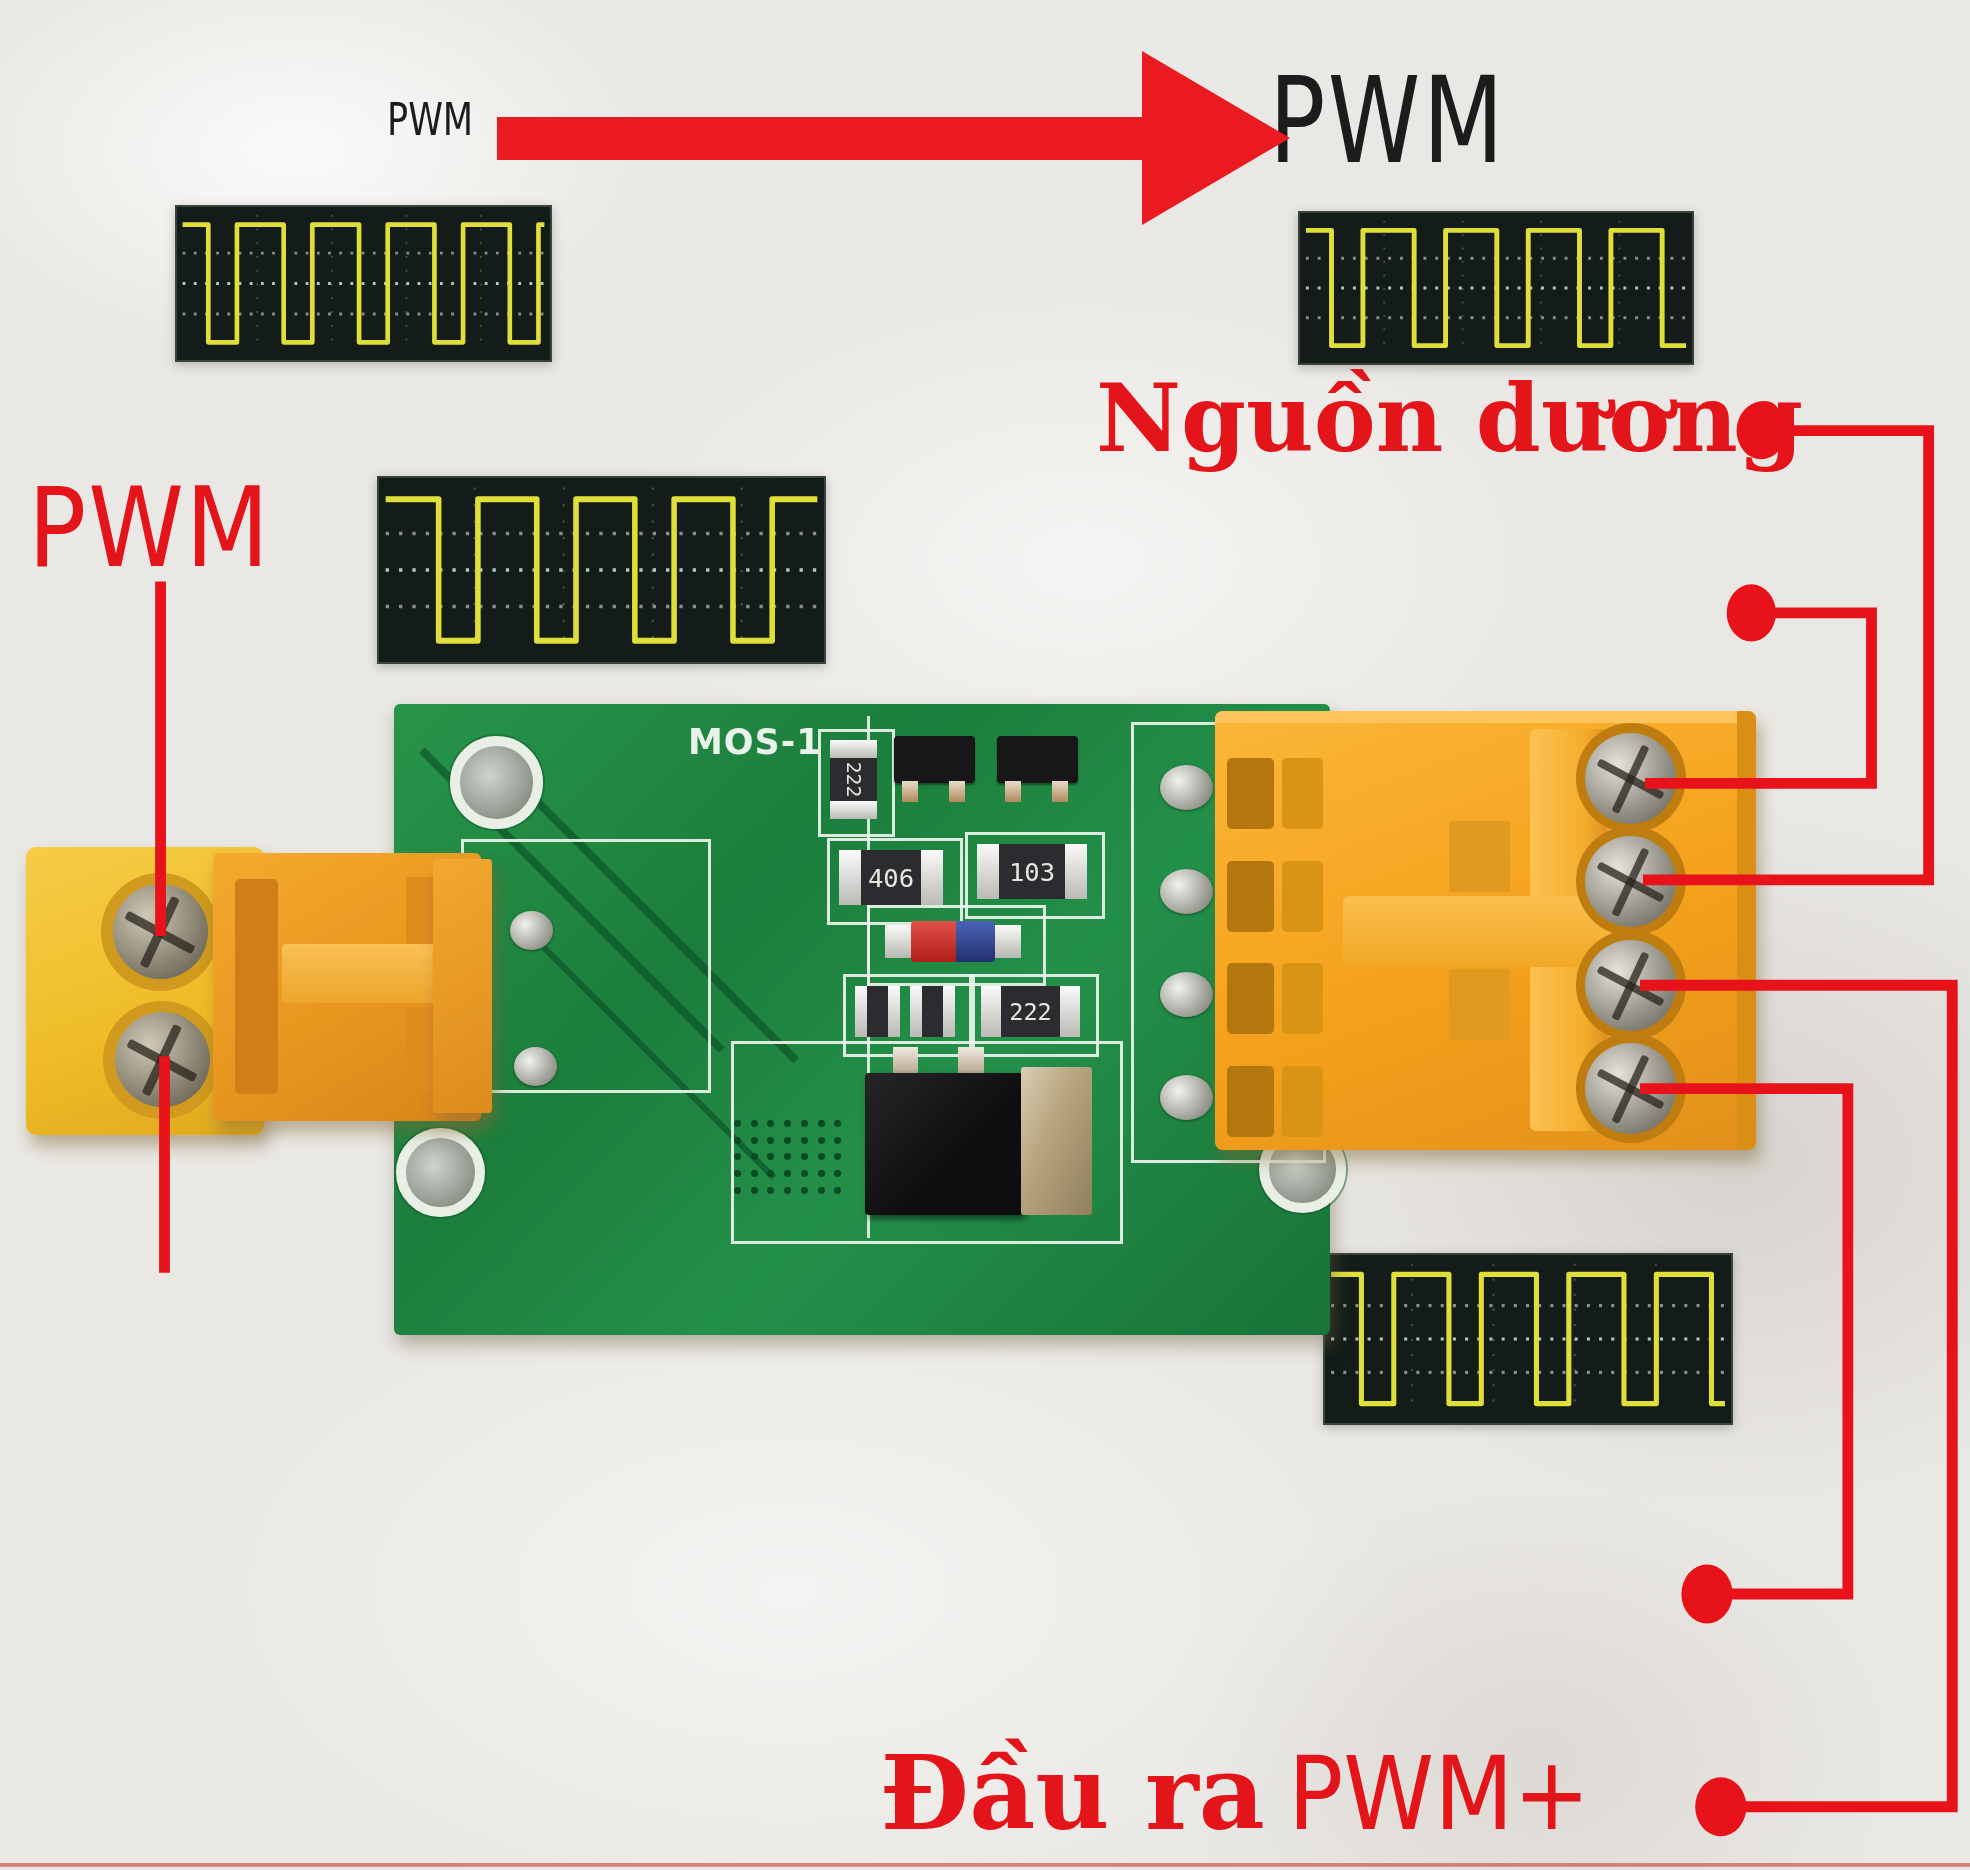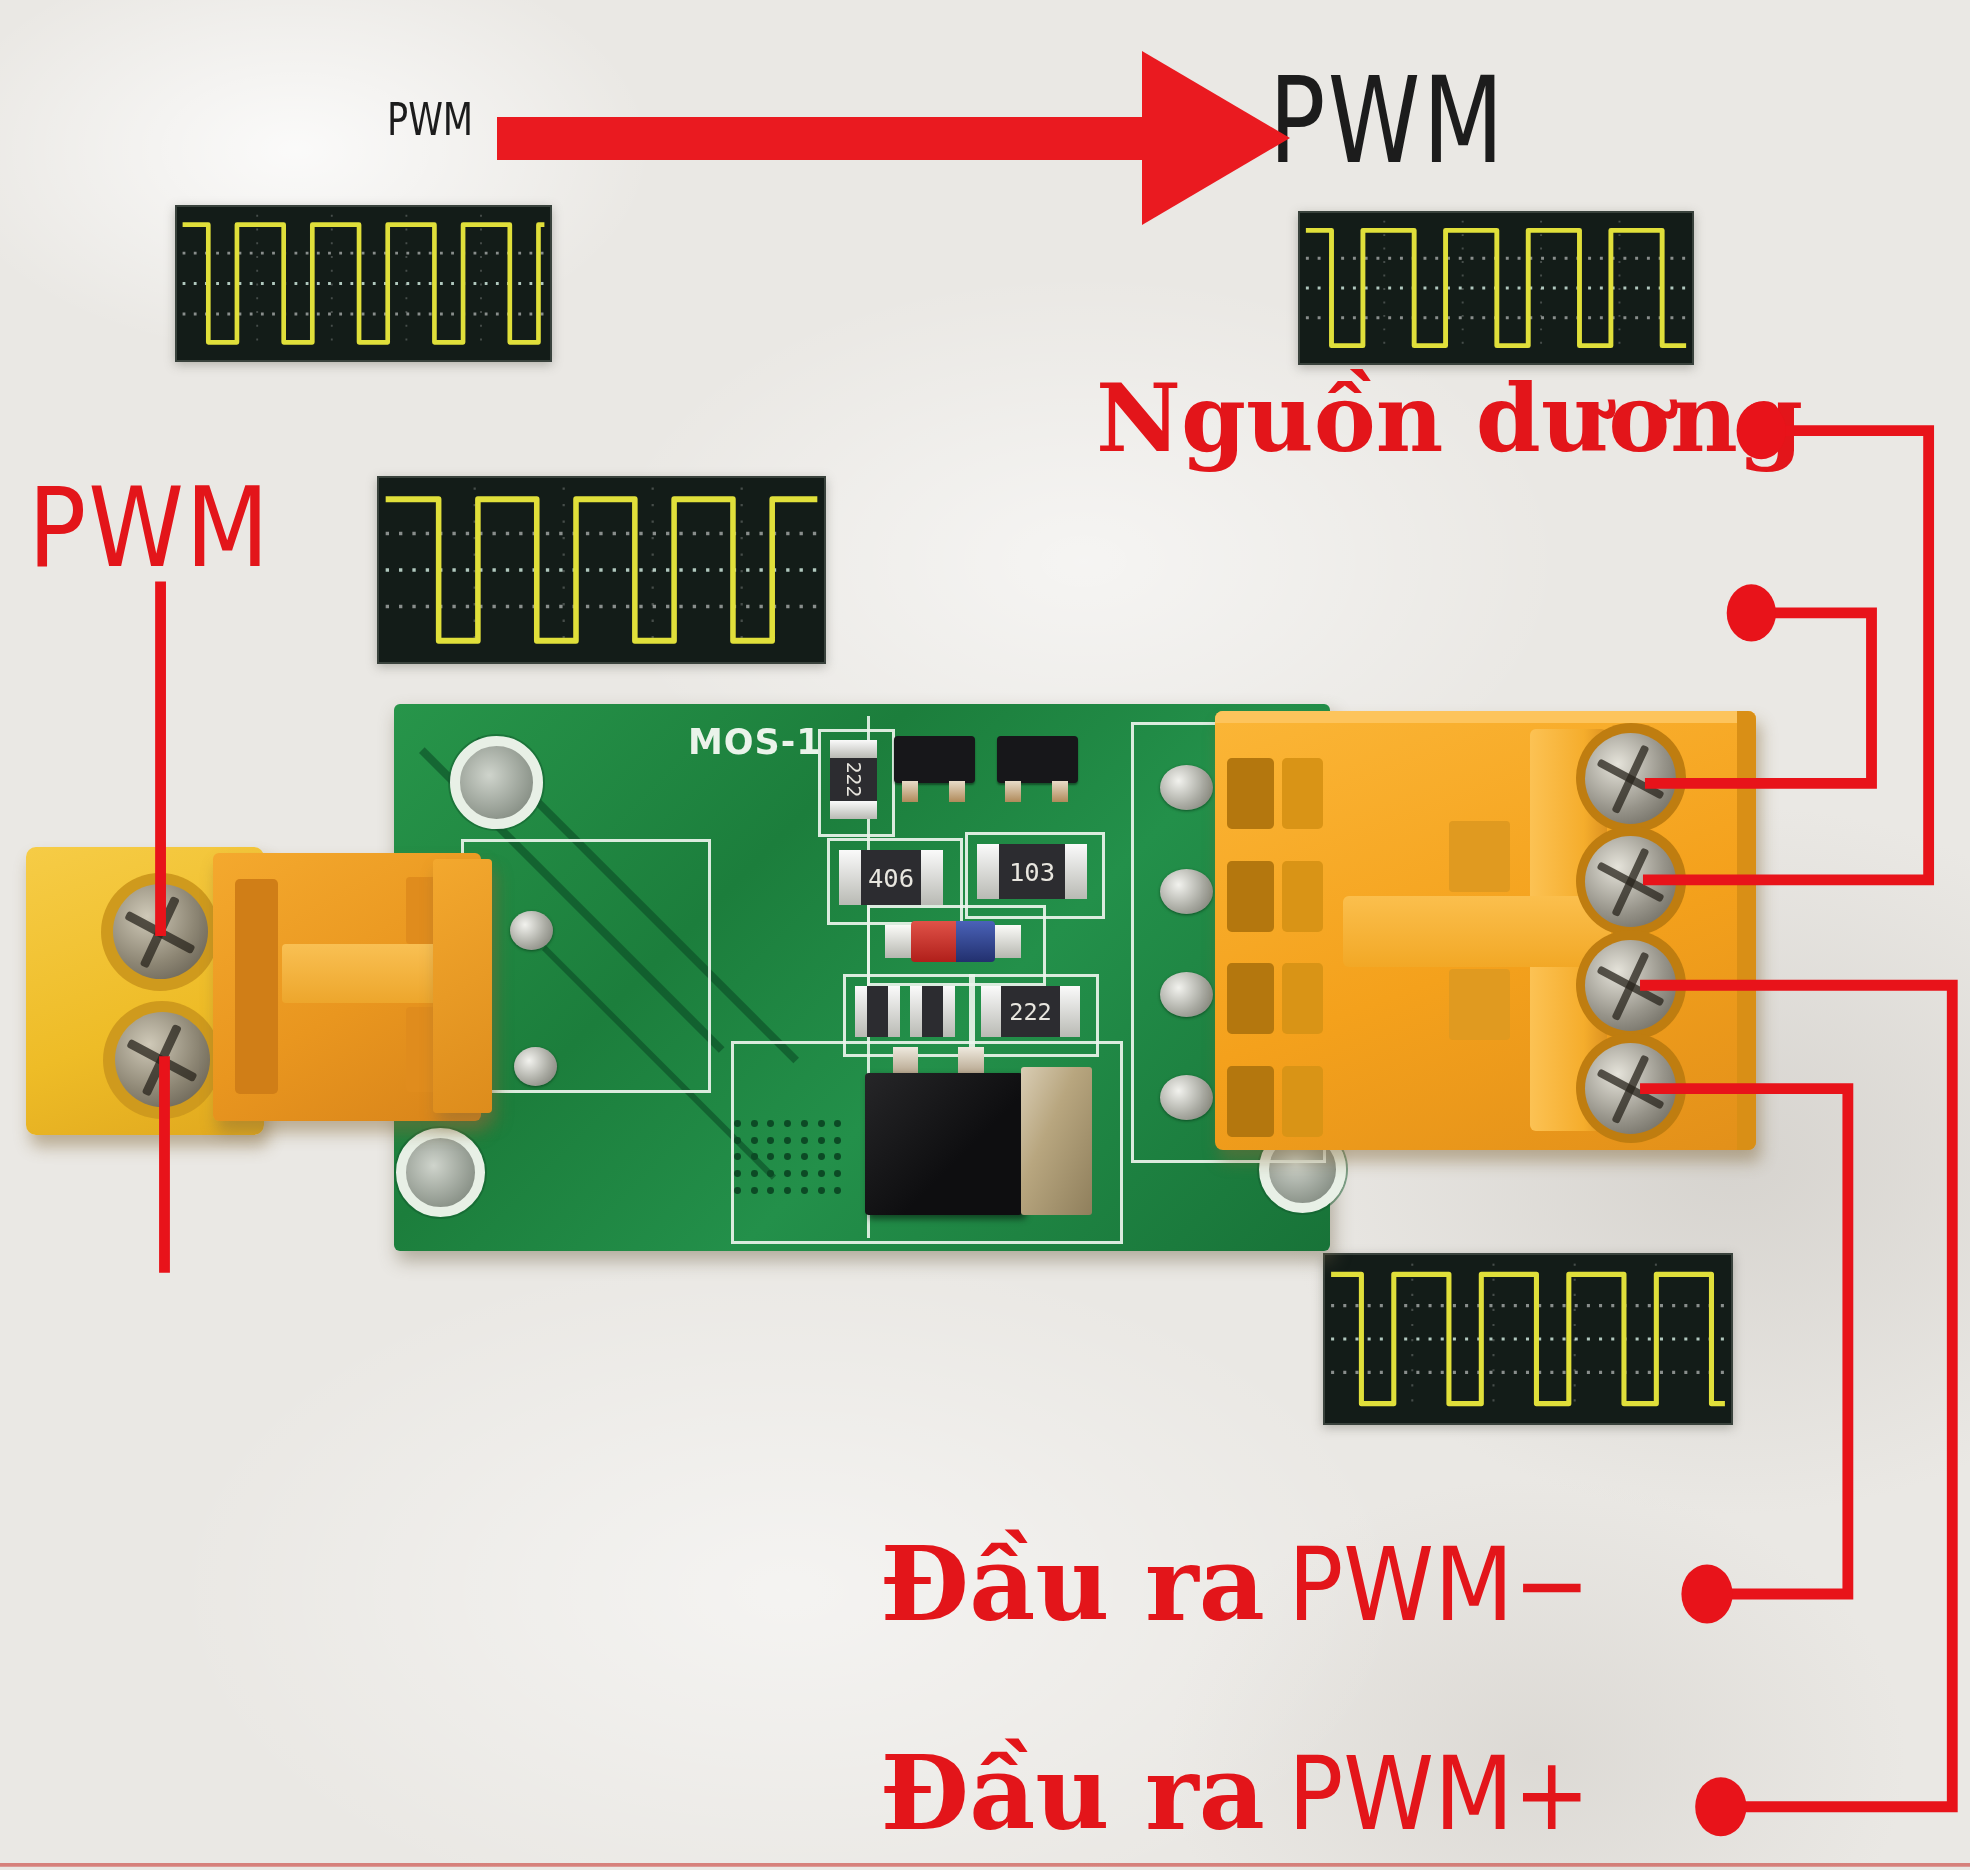"MOS-1" div.abs { height: 547px -> 631px }
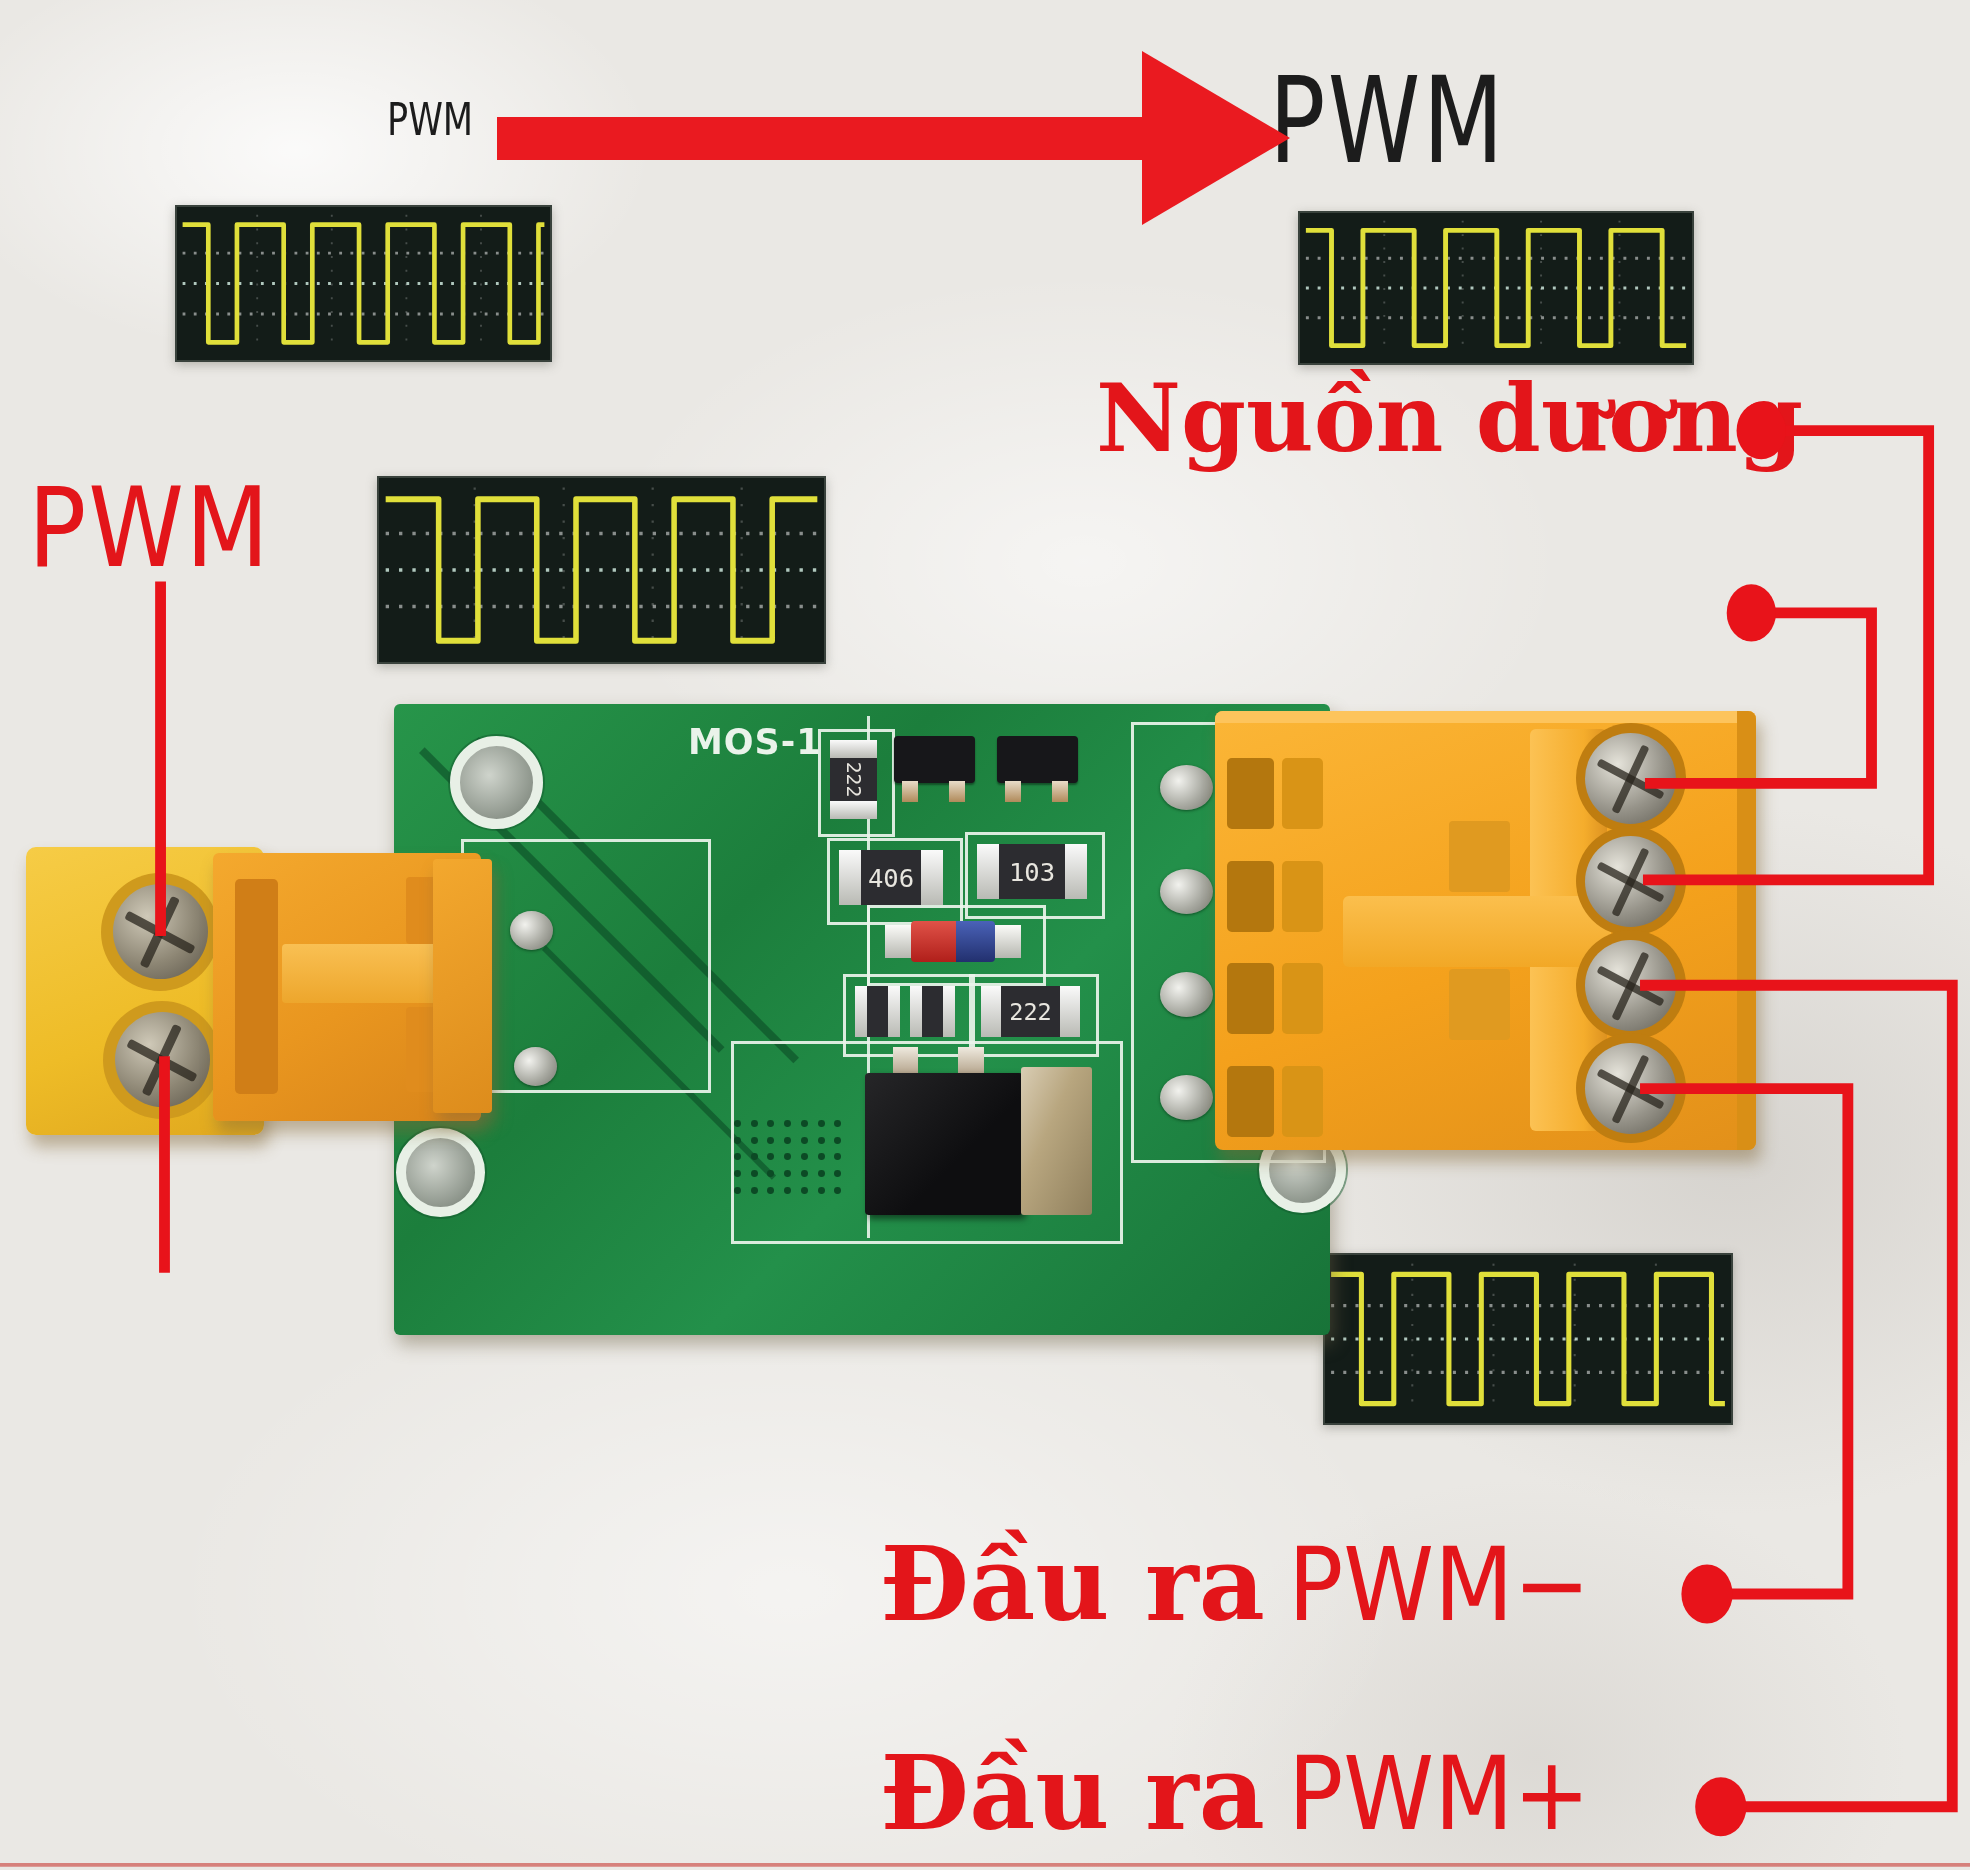"Đầu ra PWM−" div.abs { html: <div> <span>Đầu ra</span> <span><span>PWM−</span></span> </div> -> none }
